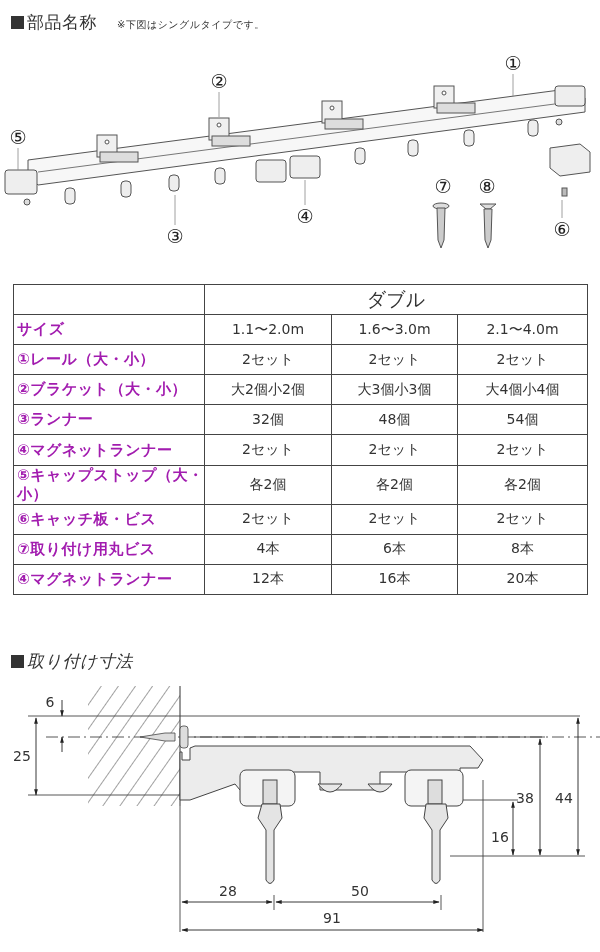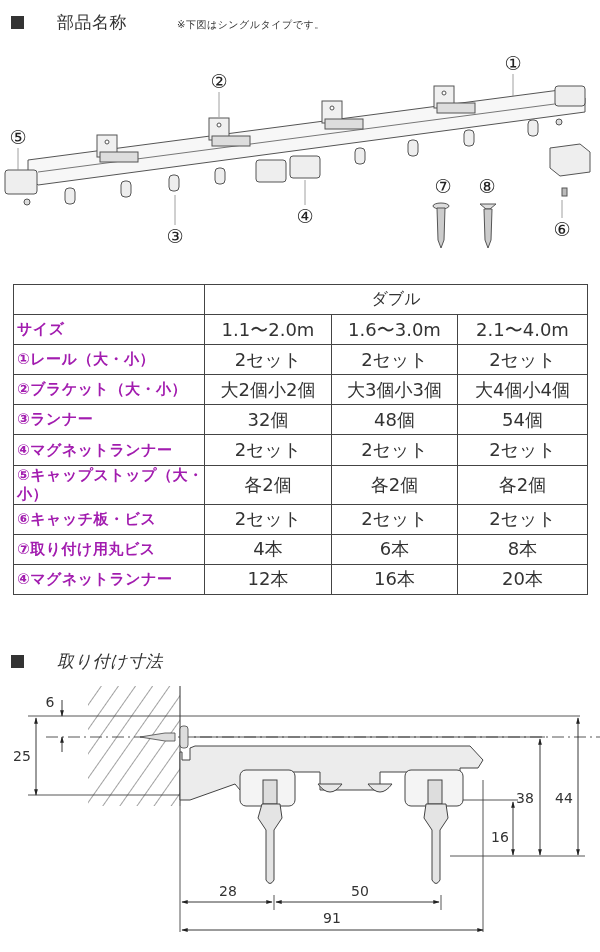"部品名称" .section-title { gap: 30px -> none }
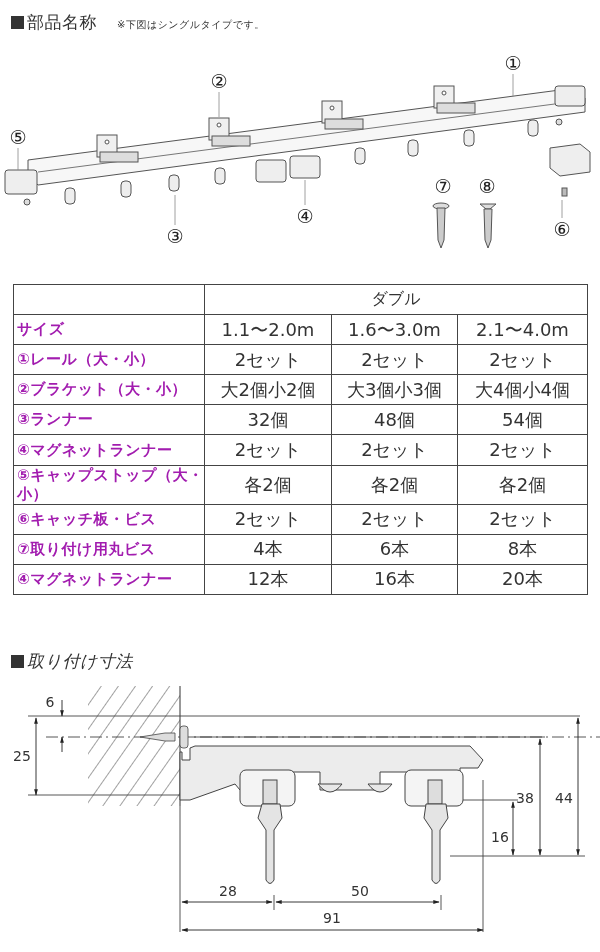"ダブル" table.spec td.type { font-size: 16px -> 19px }
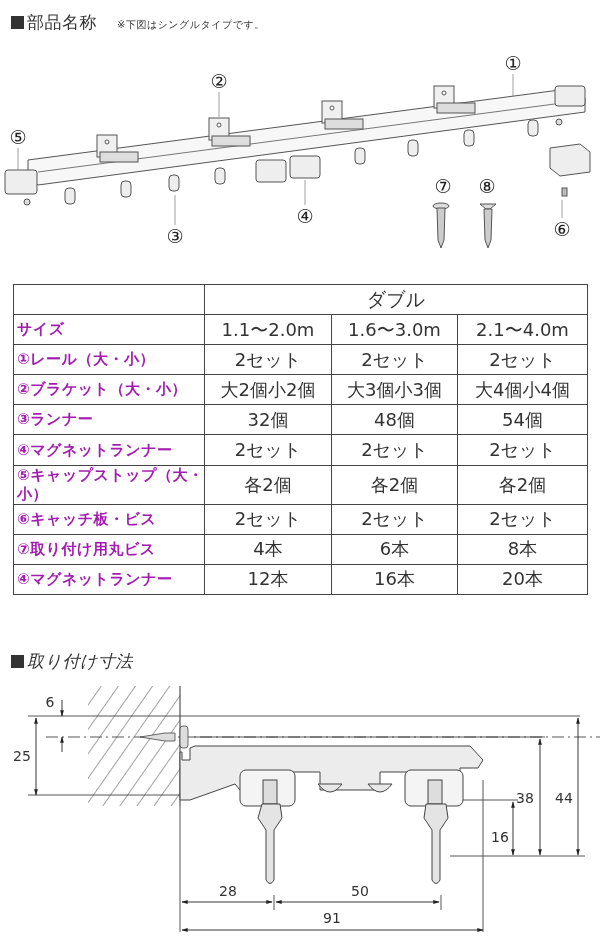"1.1〜2.0m" table.spec td { font-size: 18px -> 14px }
